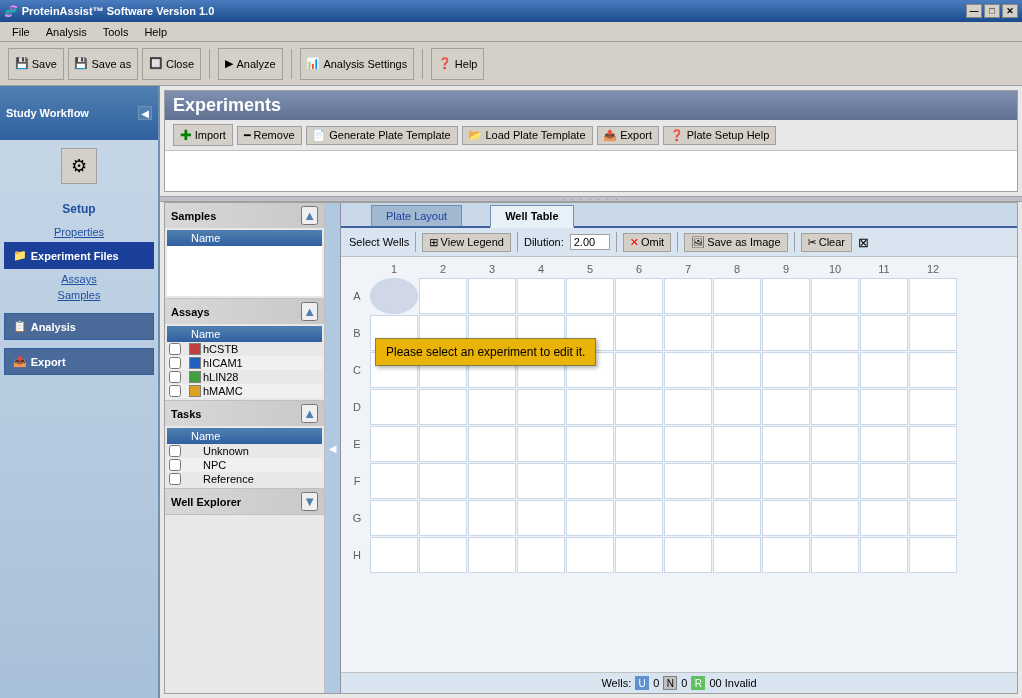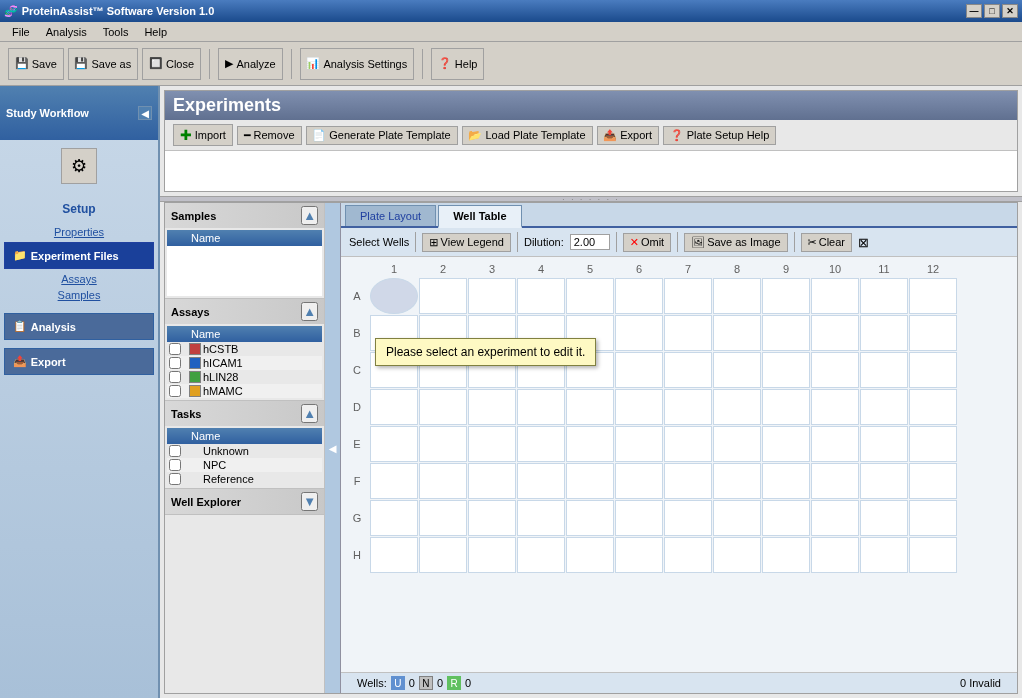"Plate Layout" .tab { margin-left: none -> 26px }
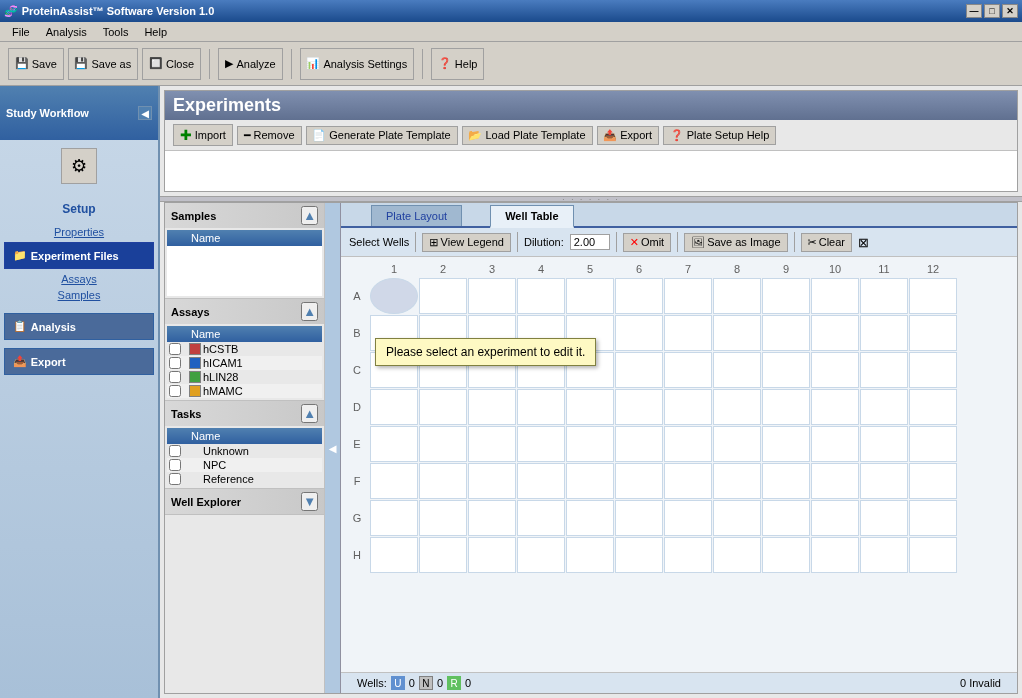"Please select an experiment to" .tooltip-box { background: #fef9c3 -> #eab308 }
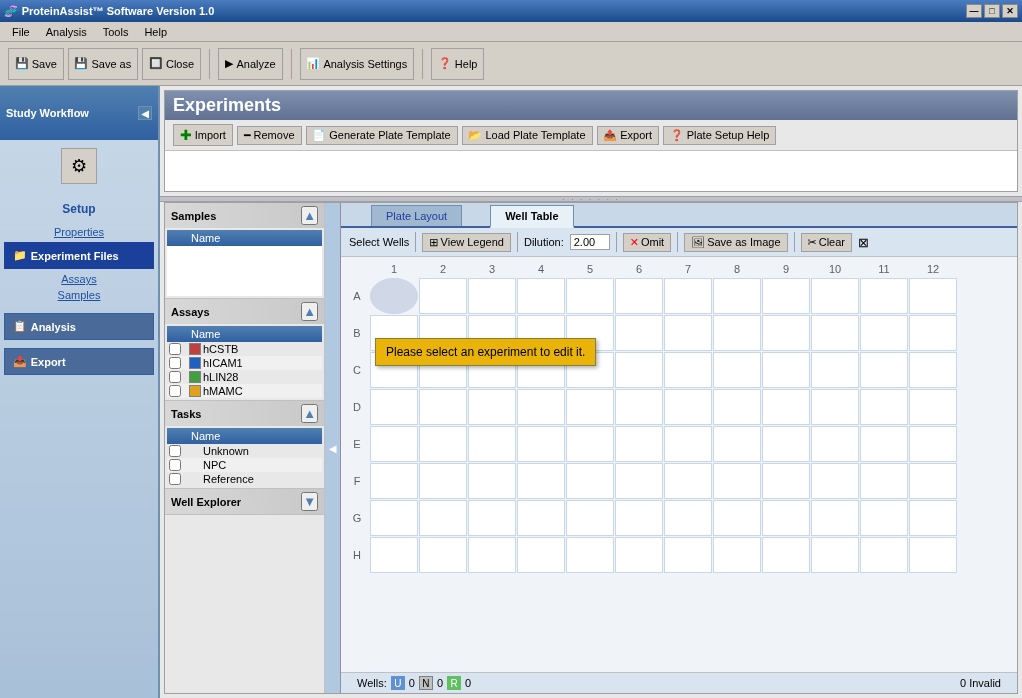"Wells:" .well-status-bar { justify-content: space-between -> center; padding: 3px 16px -> 3px 8px }
